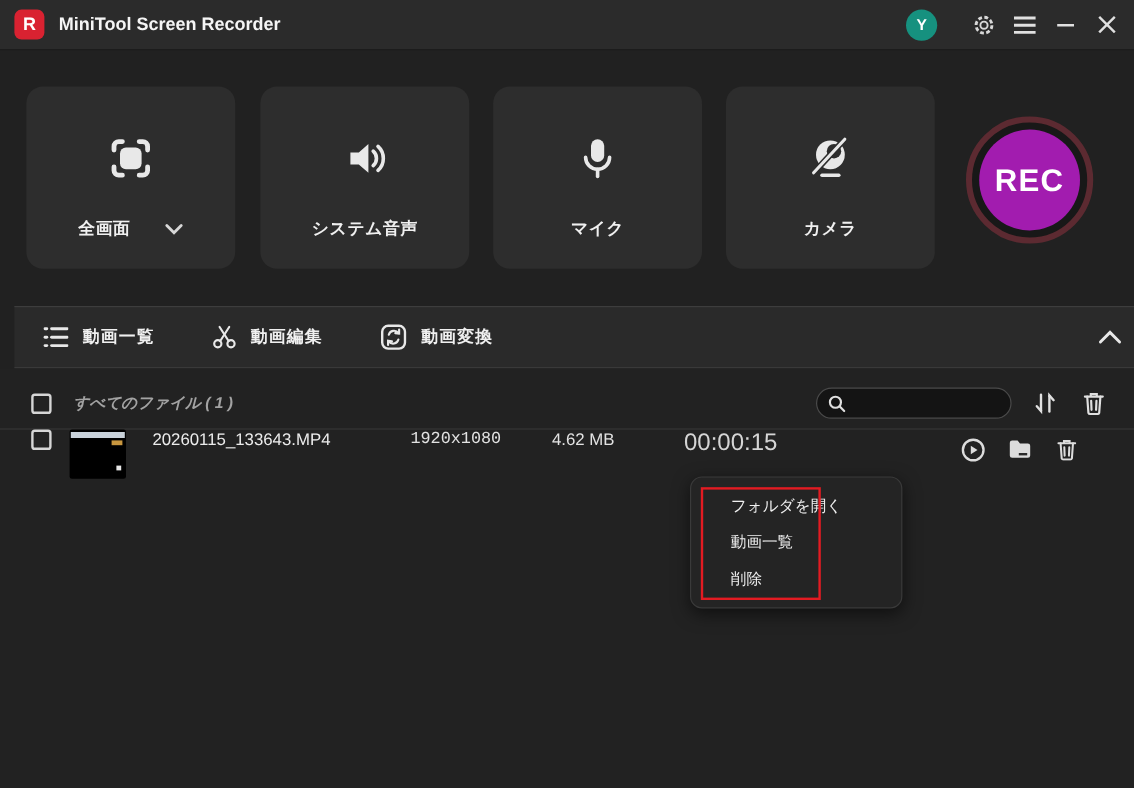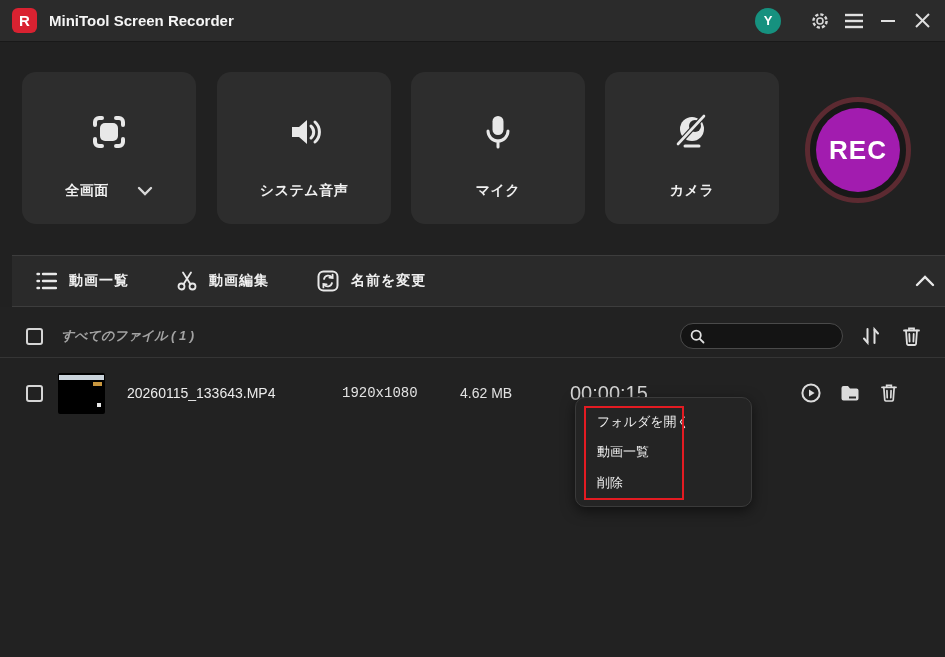"名前を変更" span.tab-label { text: 名前を変更 -> 動画変換 }
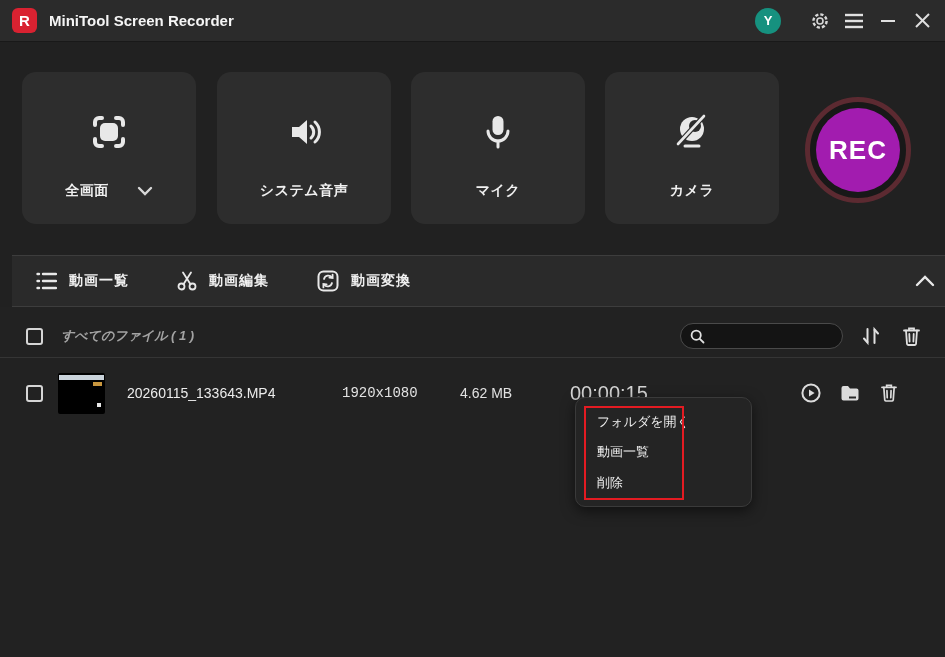"20260115_133643.MP4" .file-row { align-items: center -> flex-start; top: 61px -> 51px }
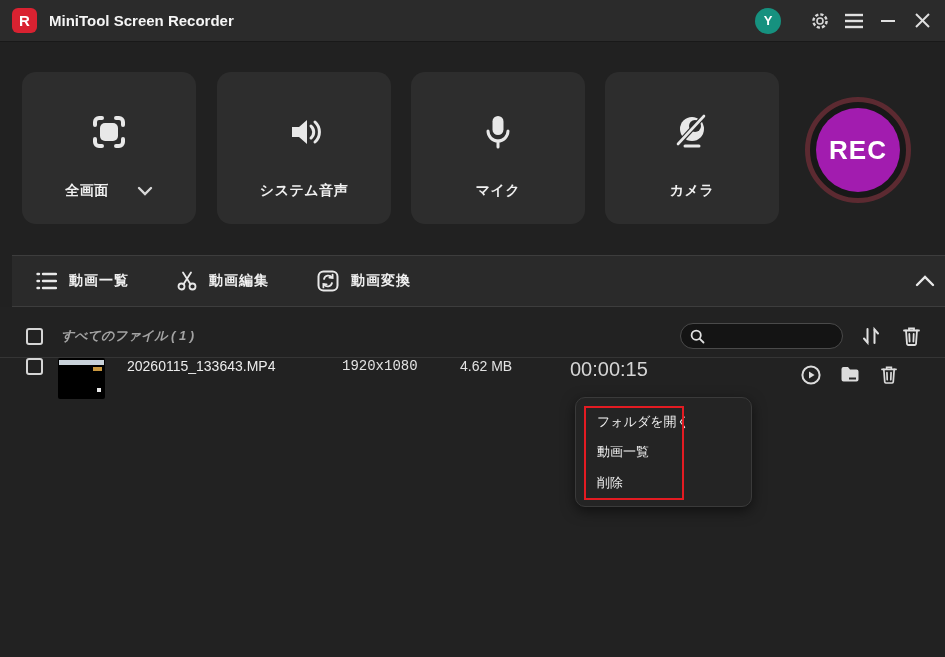"フォルダを開く" .context-menu { padding: 8px 0 -> 8px 12px }
